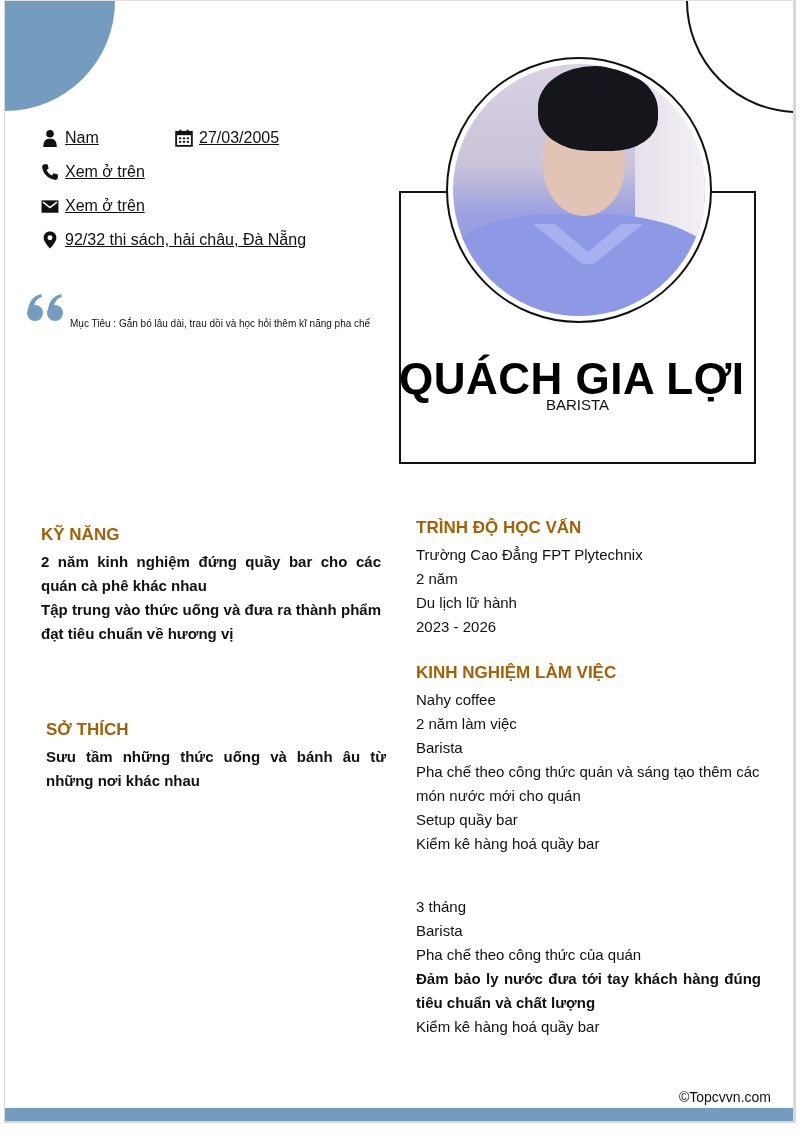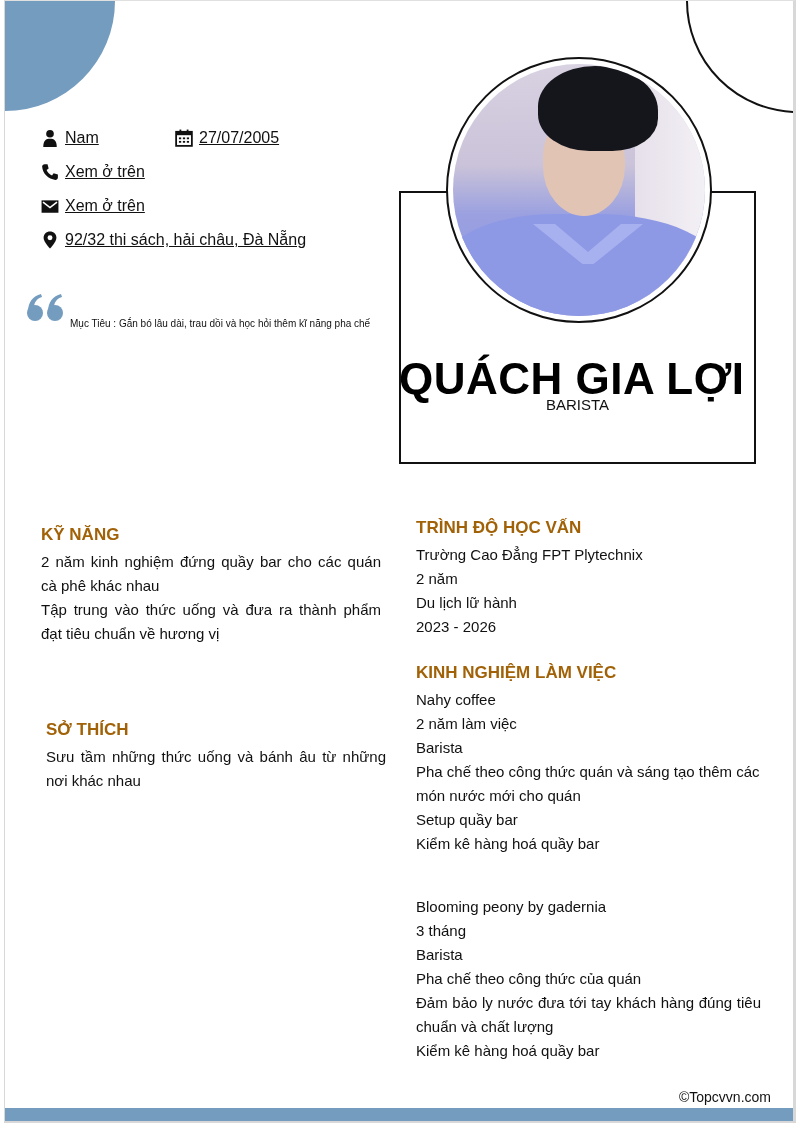"27/07/2005" span { text: 27/07/2005 -> 27/03/2005 }
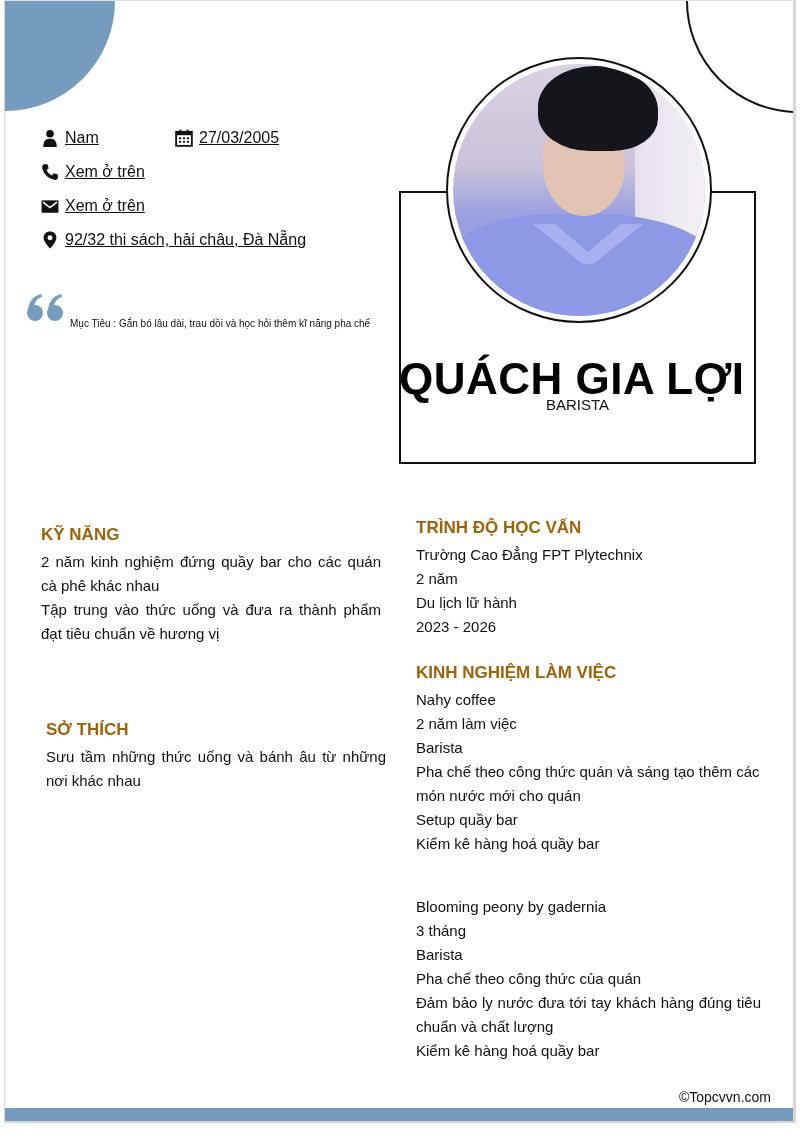"2 năm kinh nghiệm đứng" .justify { font-weight: none -> bold }
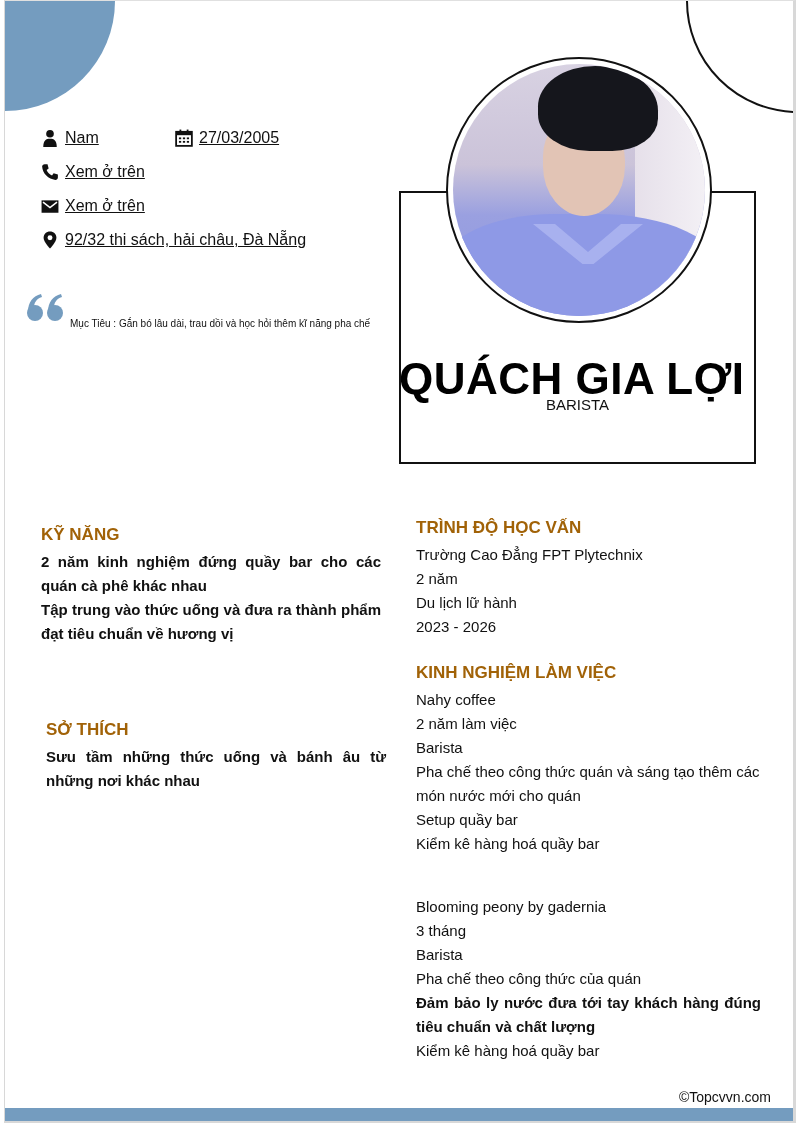"Blooming peony by gadernia" div.line { html: <div>Blooming peony by gadernia</div> -> none }
